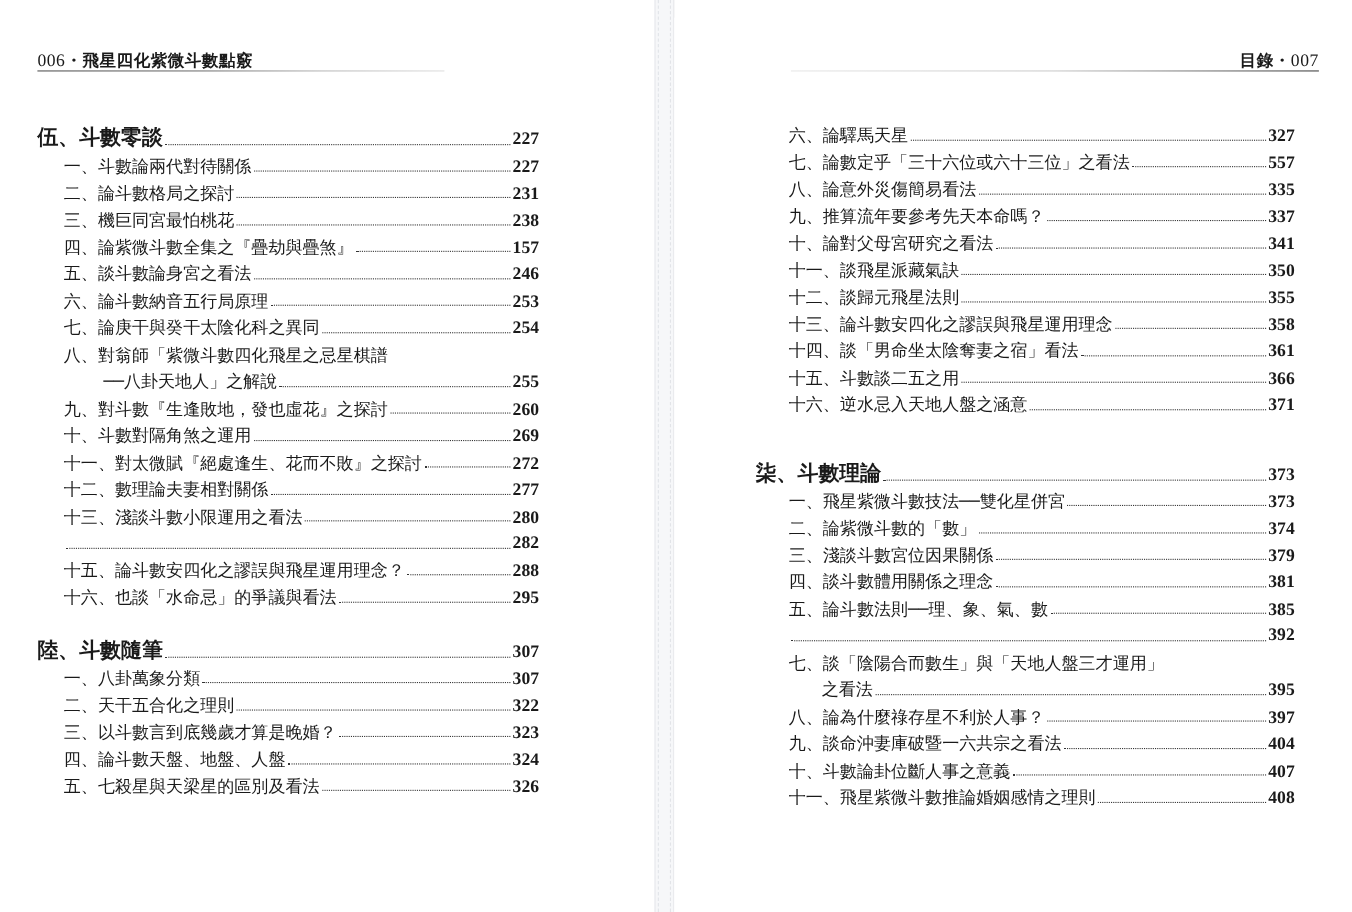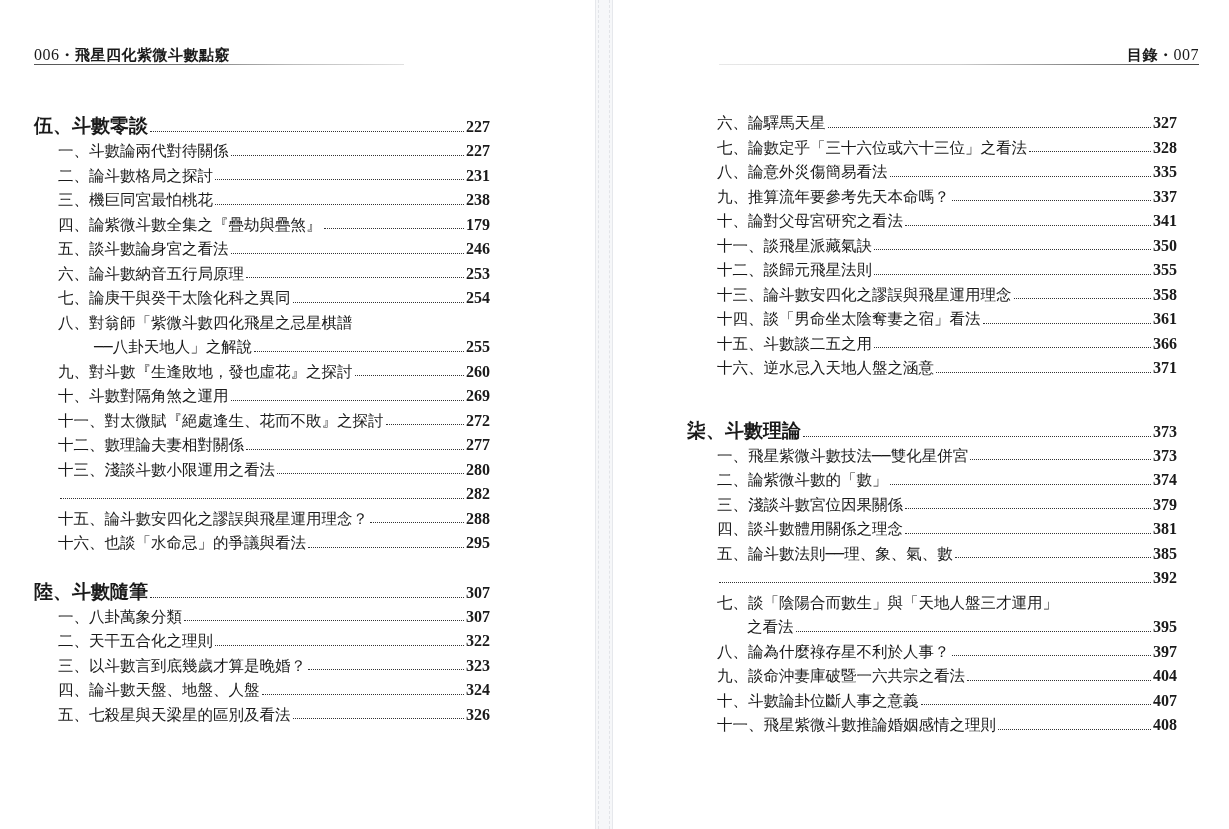"328" span.pg { text: 328 -> 557 }
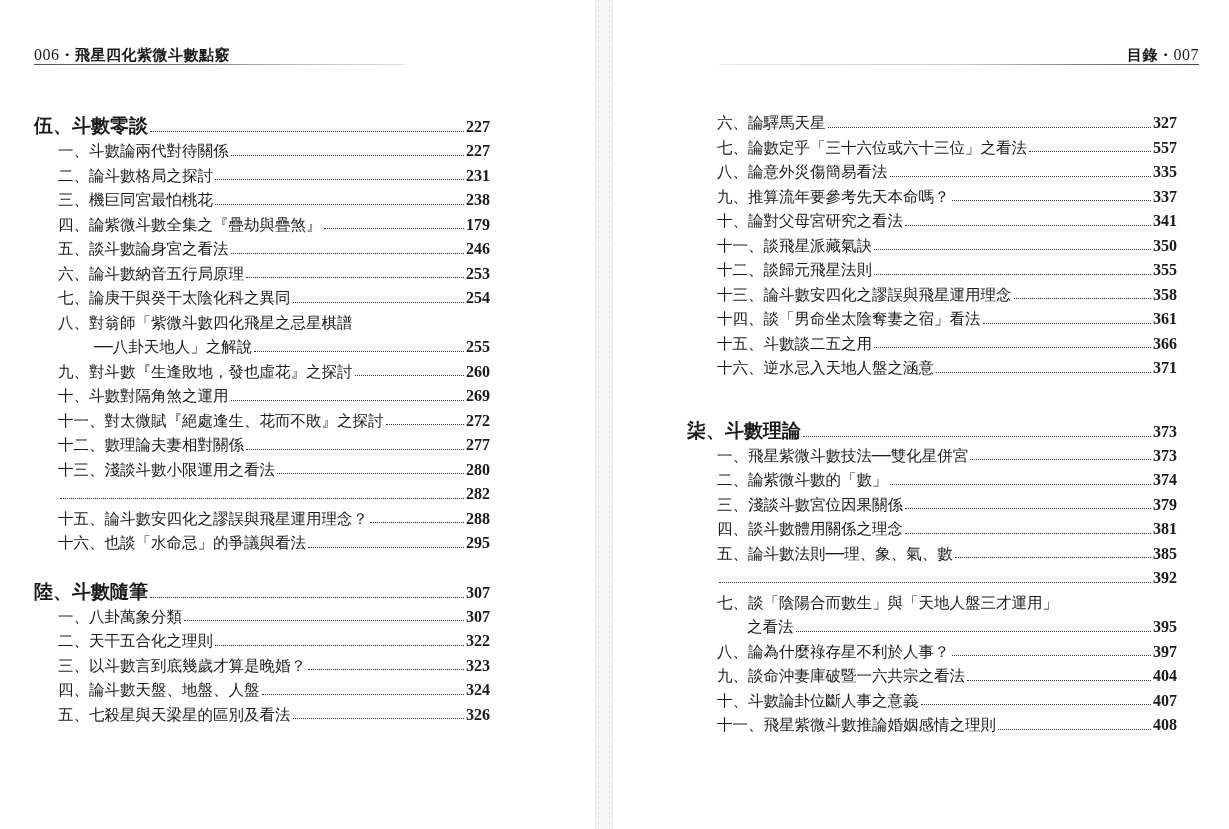"179" span.pg { text: 179 -> 157 }
